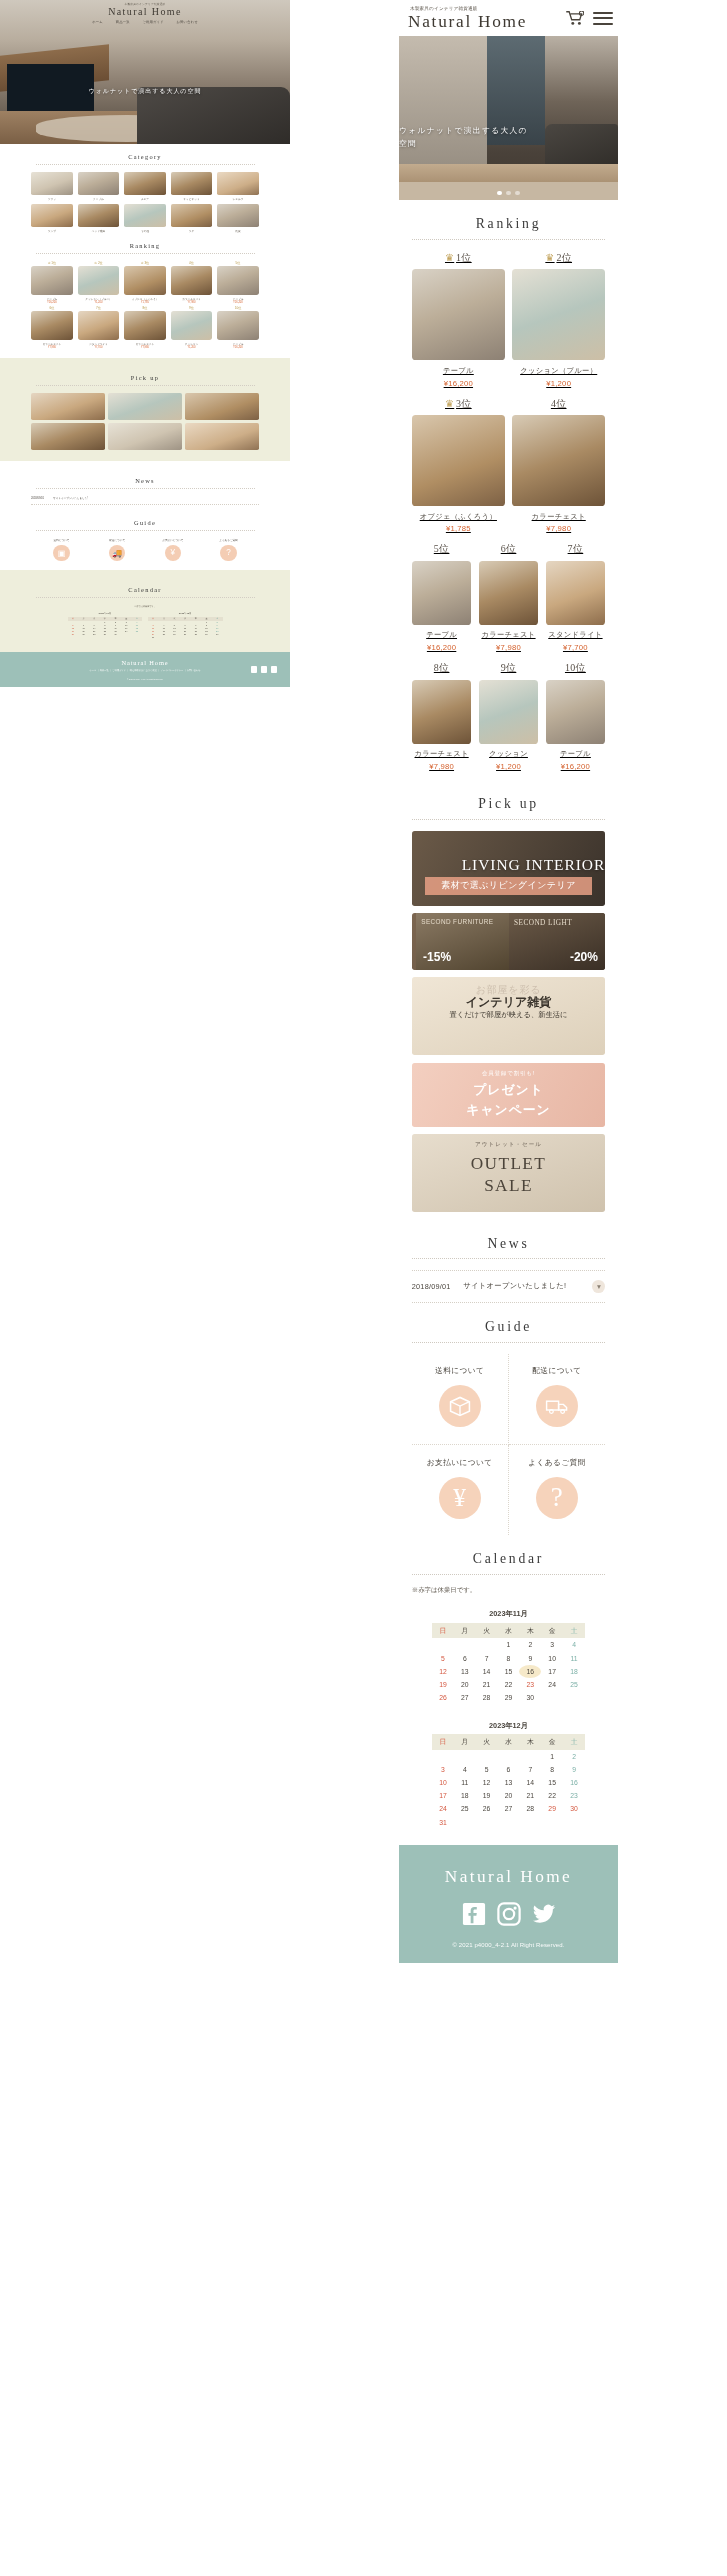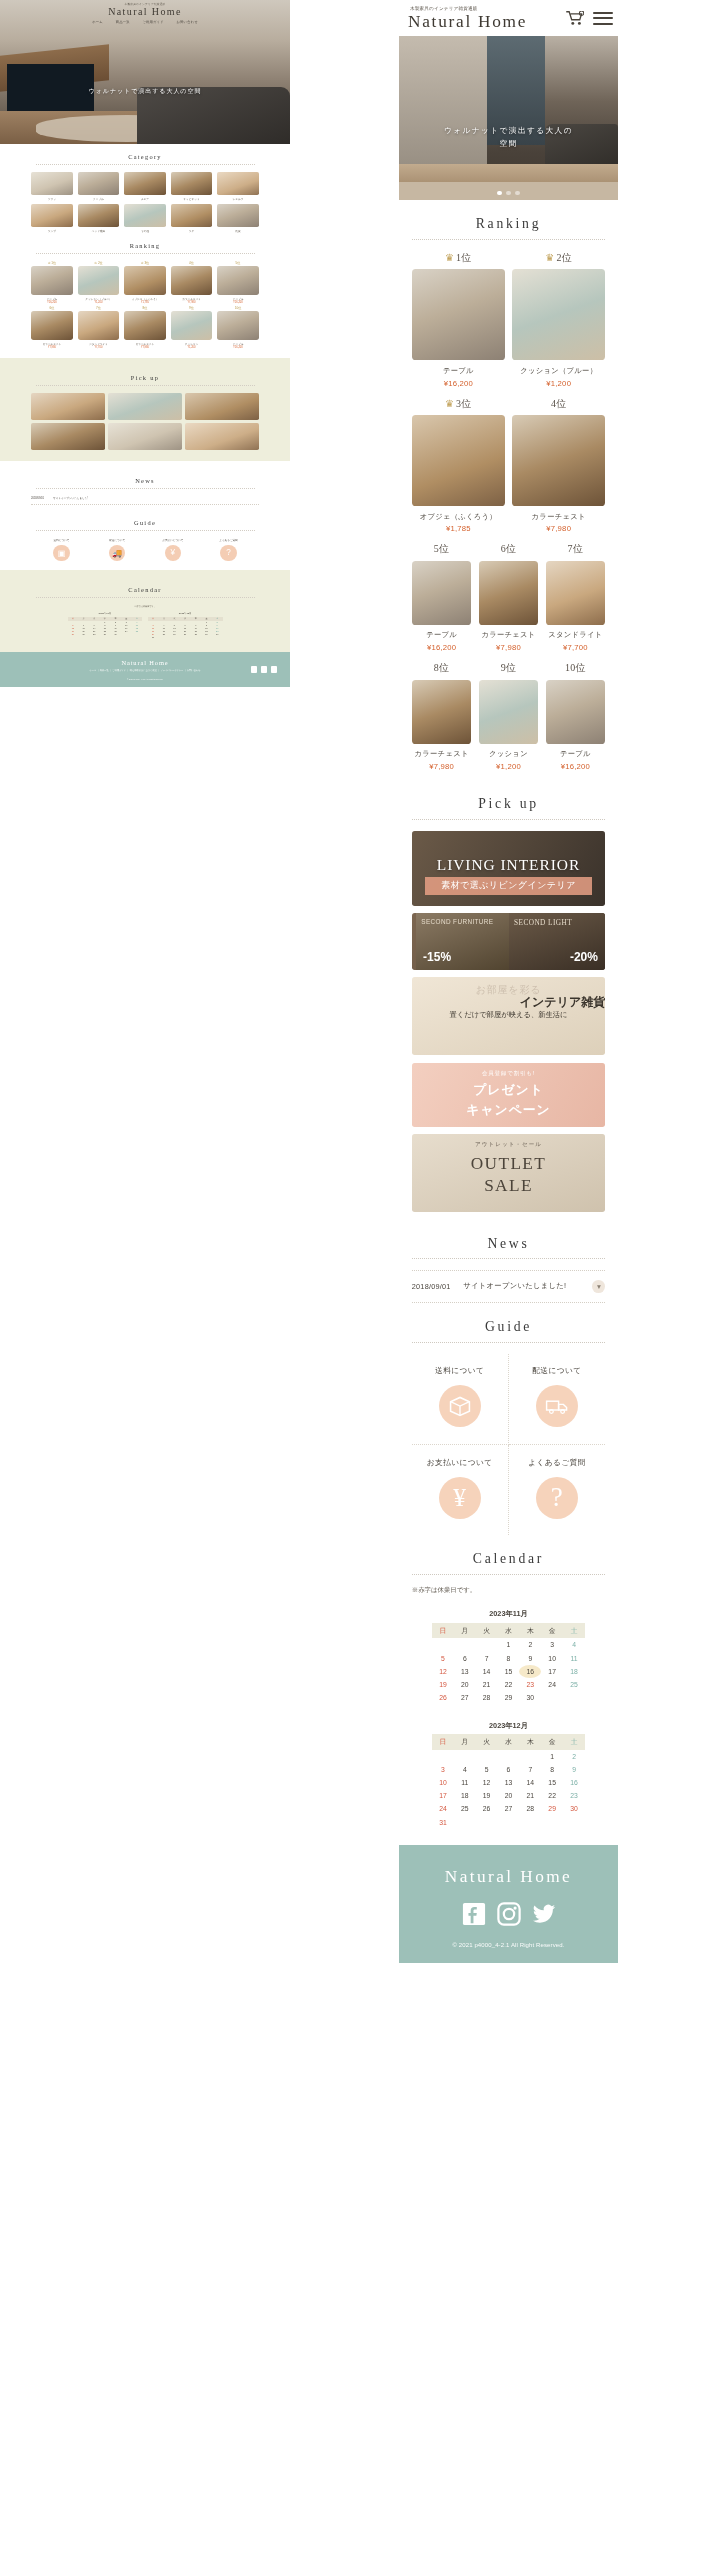"ウォルナットで演出する大人の" .m-hero-copy { text-align: center -> left }
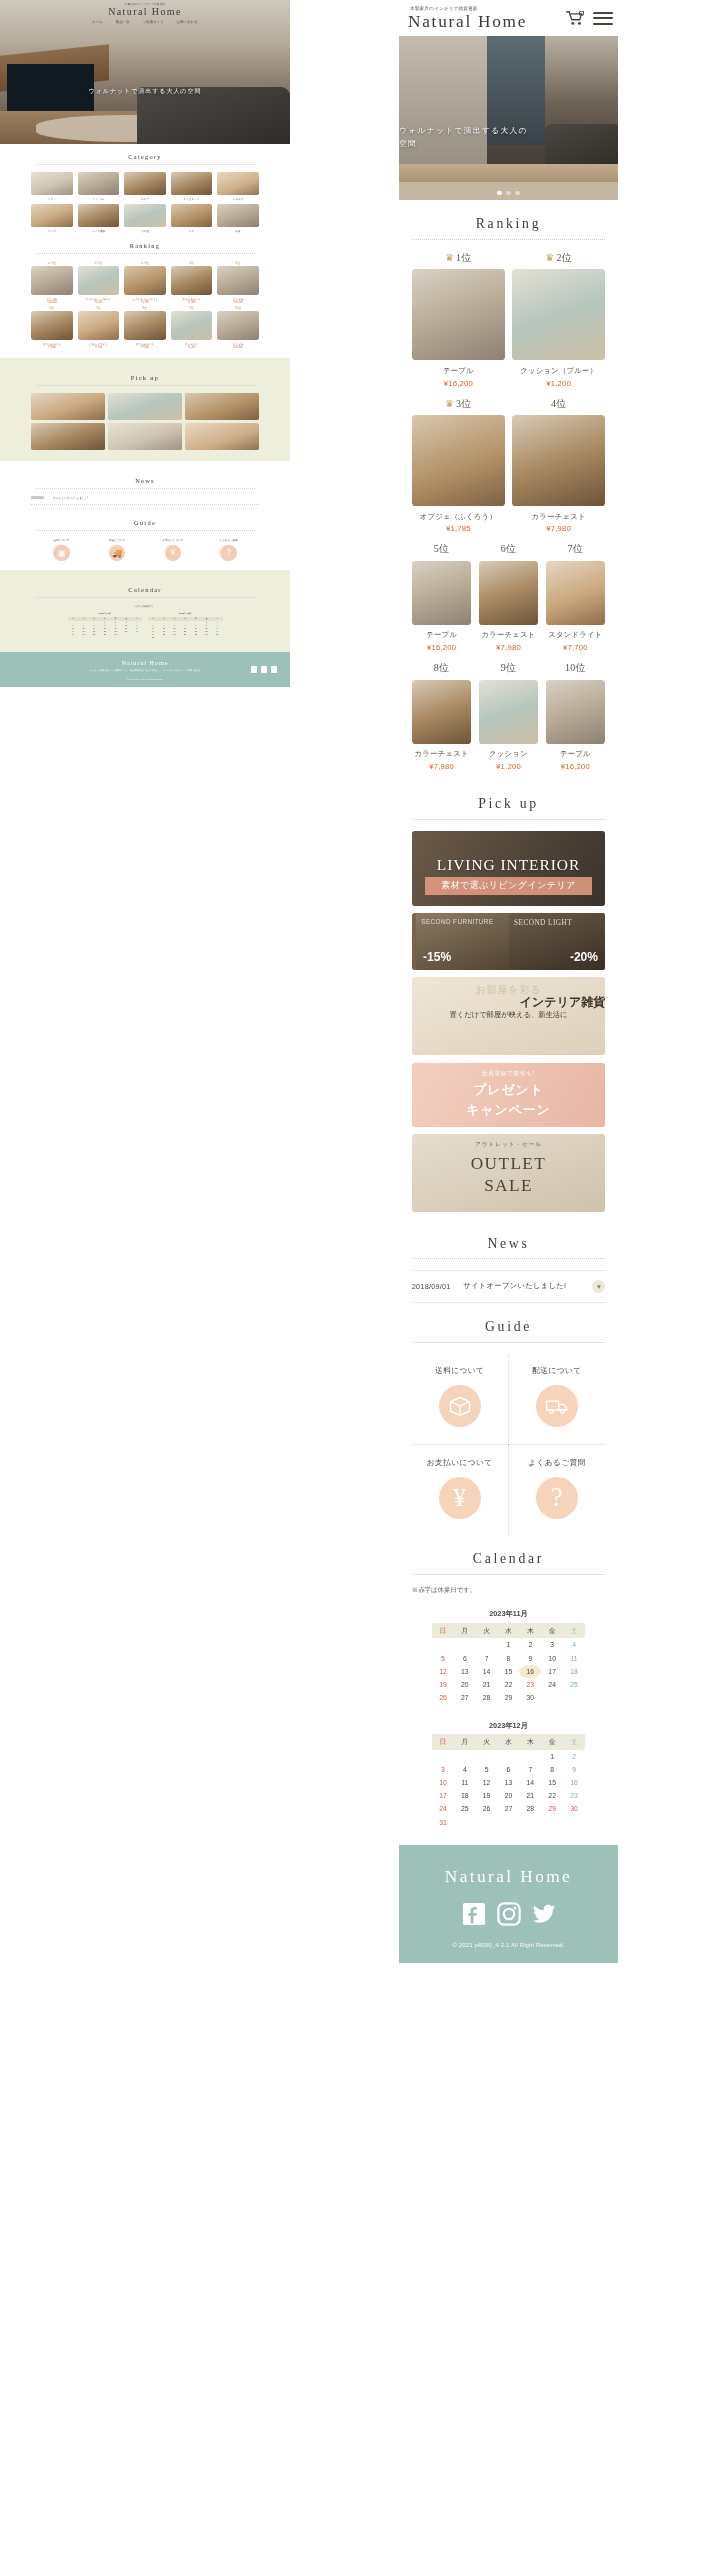"♛ 1位" .m-rank-row { text-decoration: none -> underline }
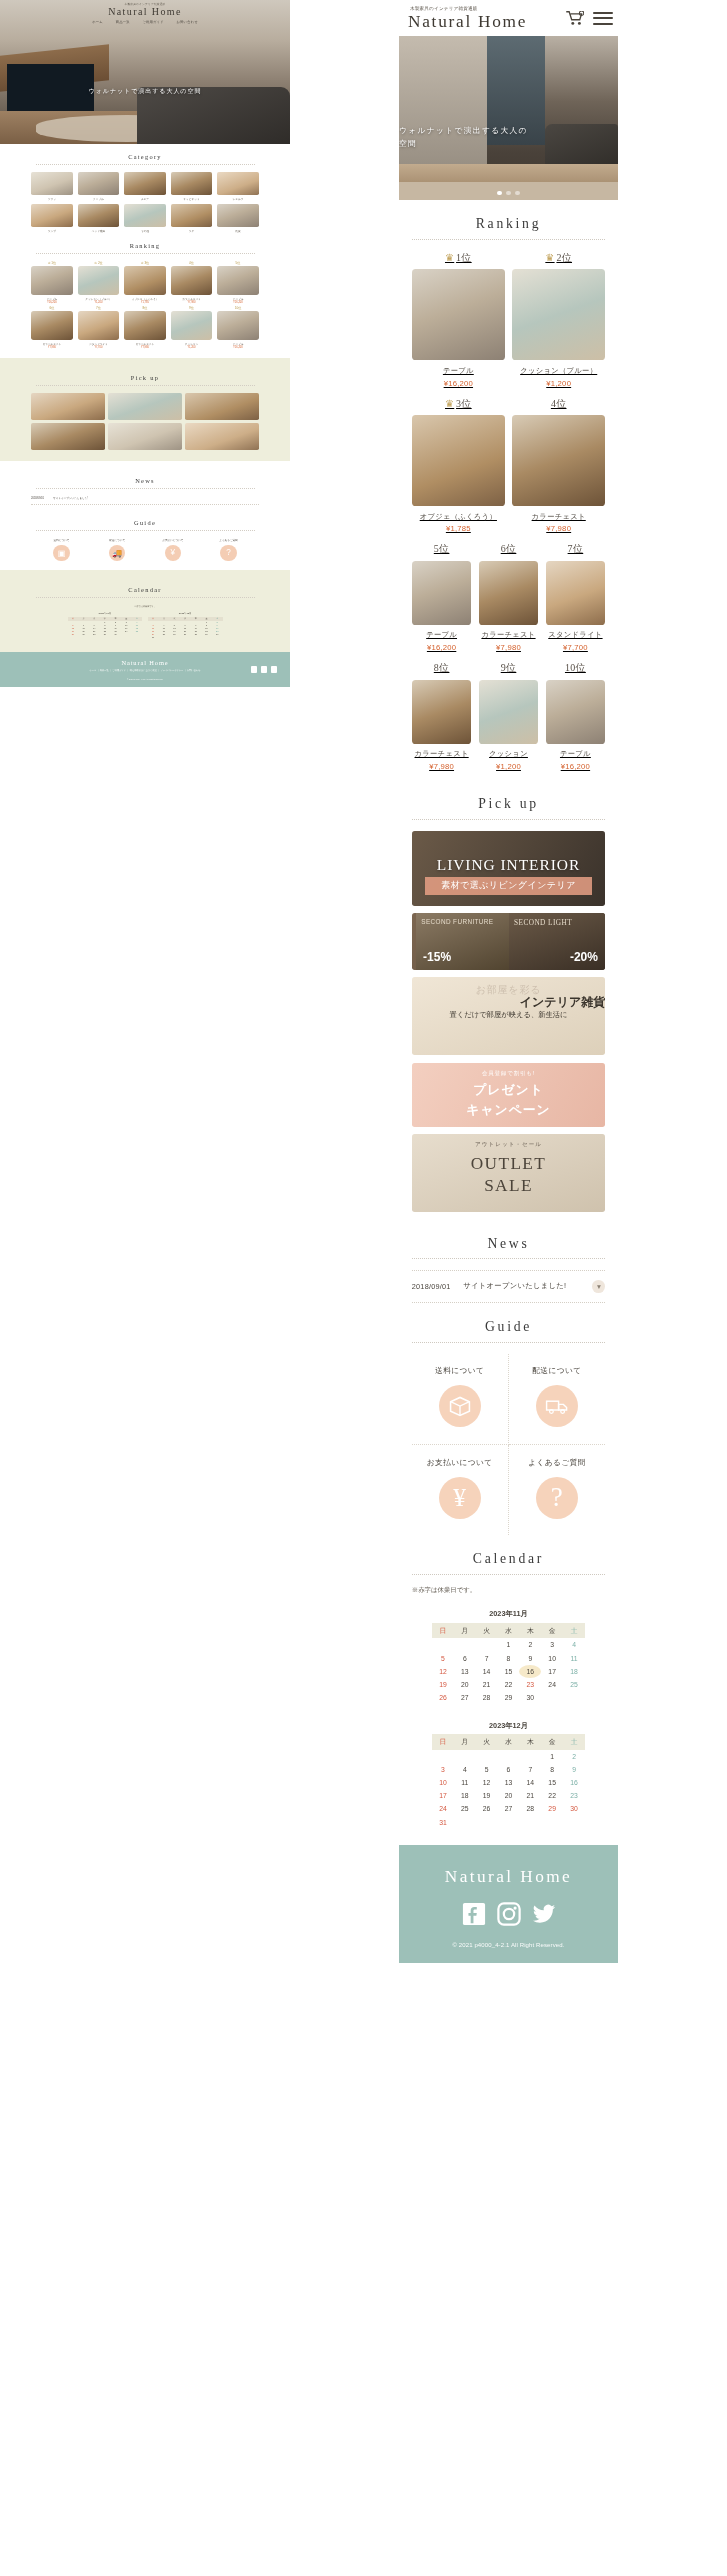"LIVING INTERIOR" .bn-en { text-align: center -> right }
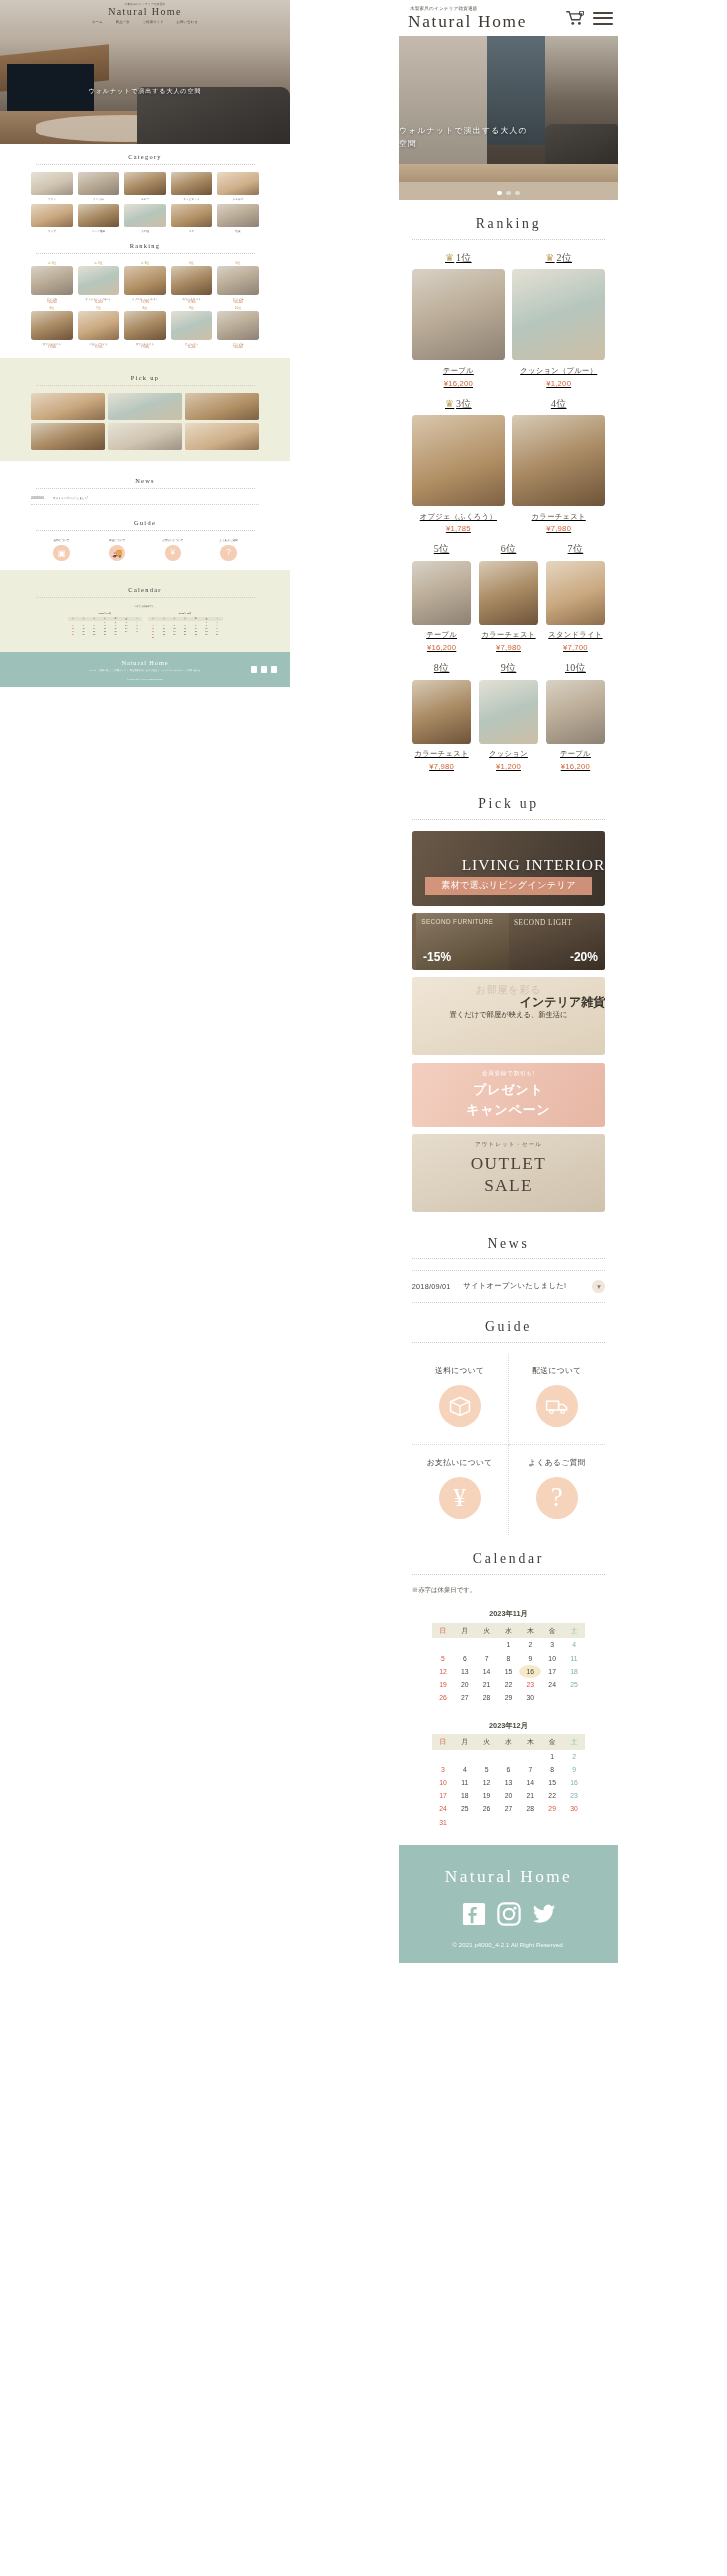"インテリア雑貨" .bn-jp-dark { text-align: right -> center }
